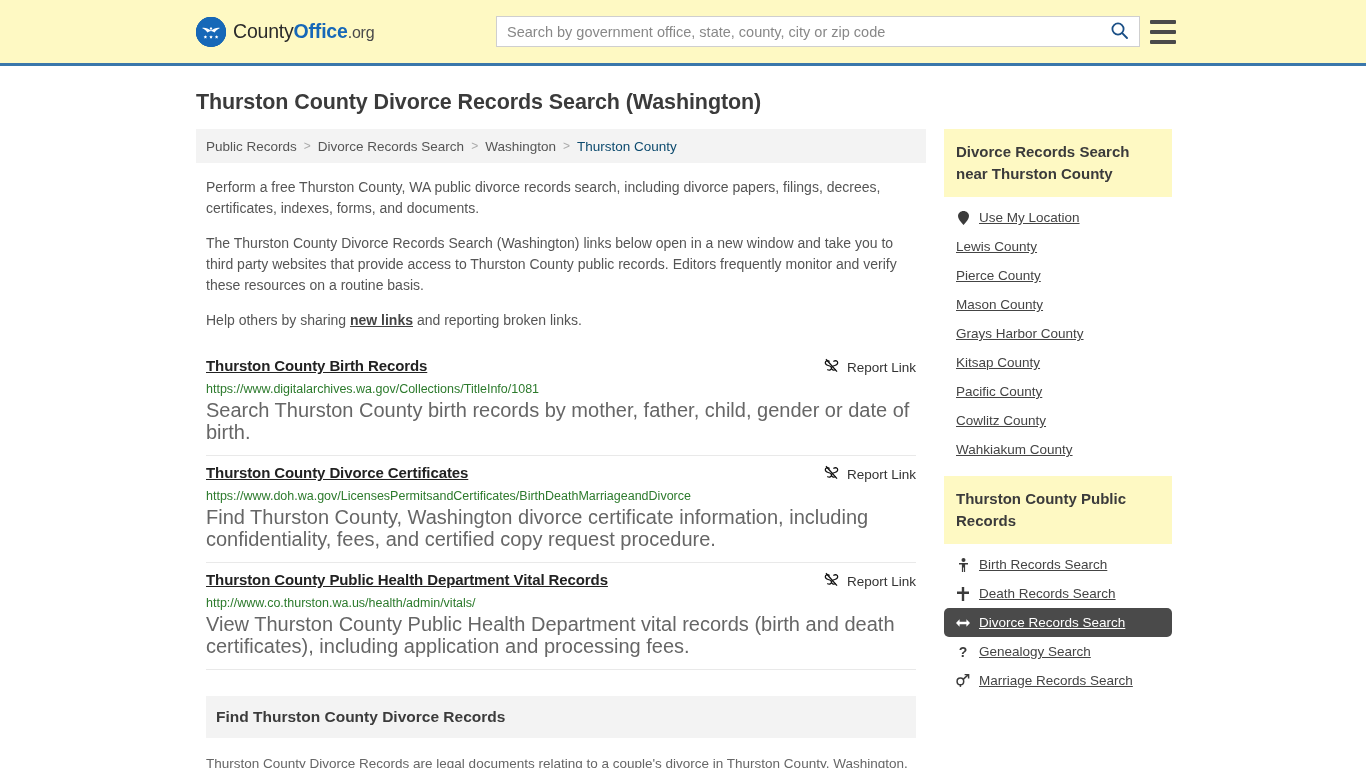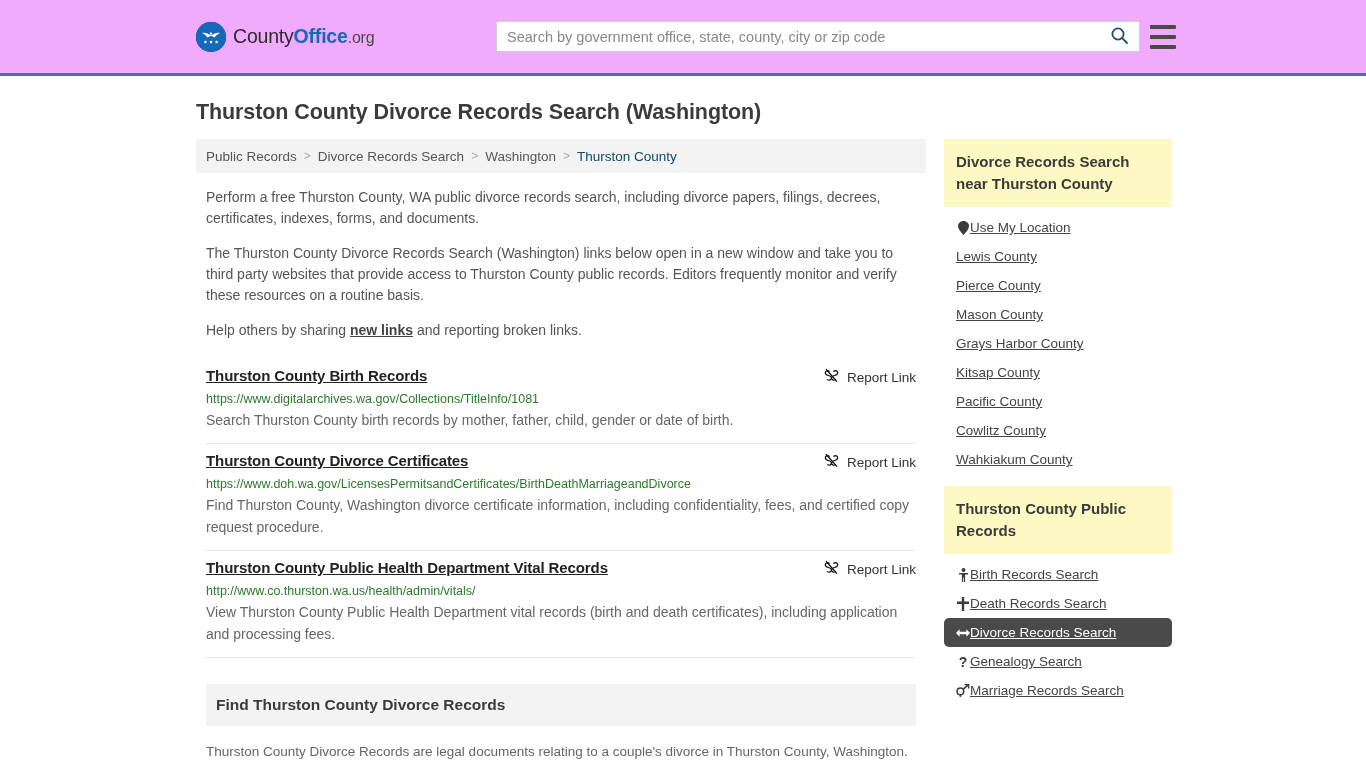"CountyOffice.org" .site-header { background: #f0abfc -> #fef9c3; height: 76px -> 66px }
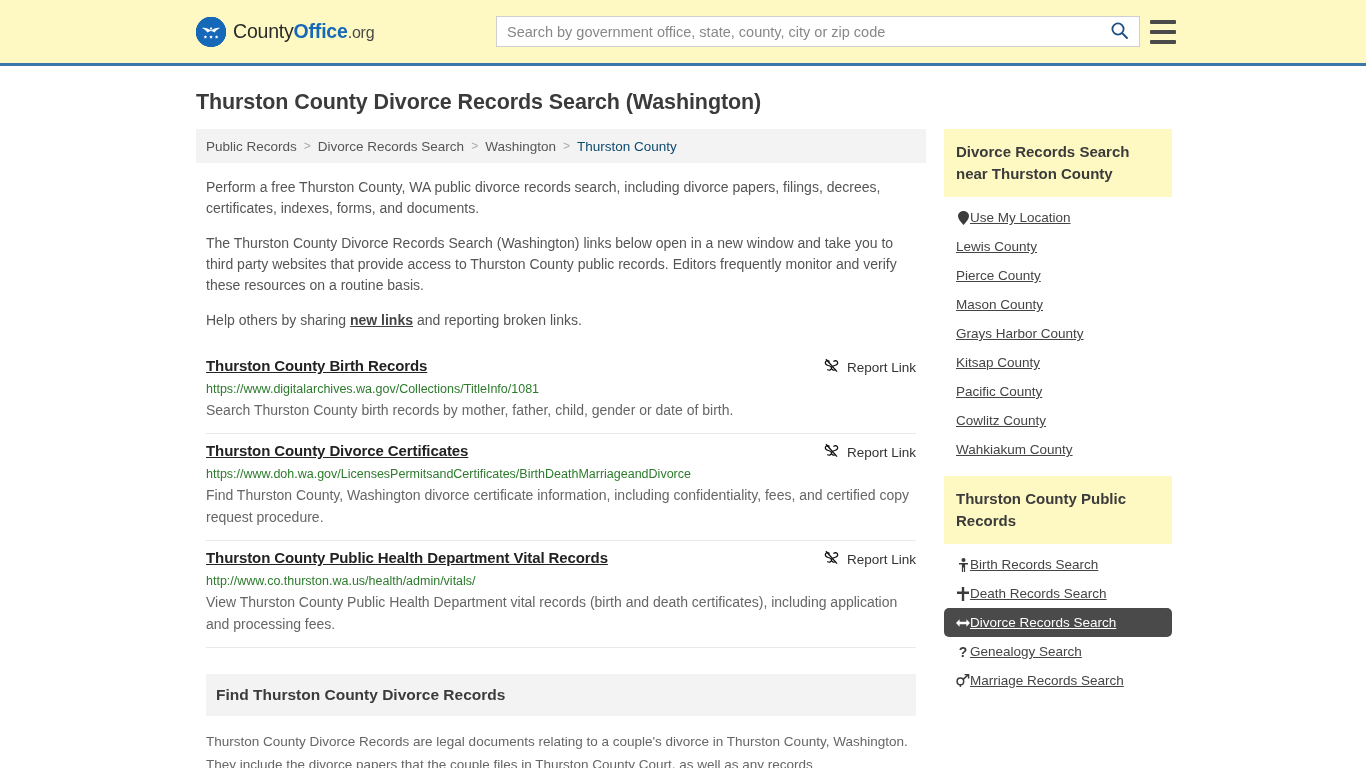"Use My Location" .side-item { gap: 0 -> 9px }
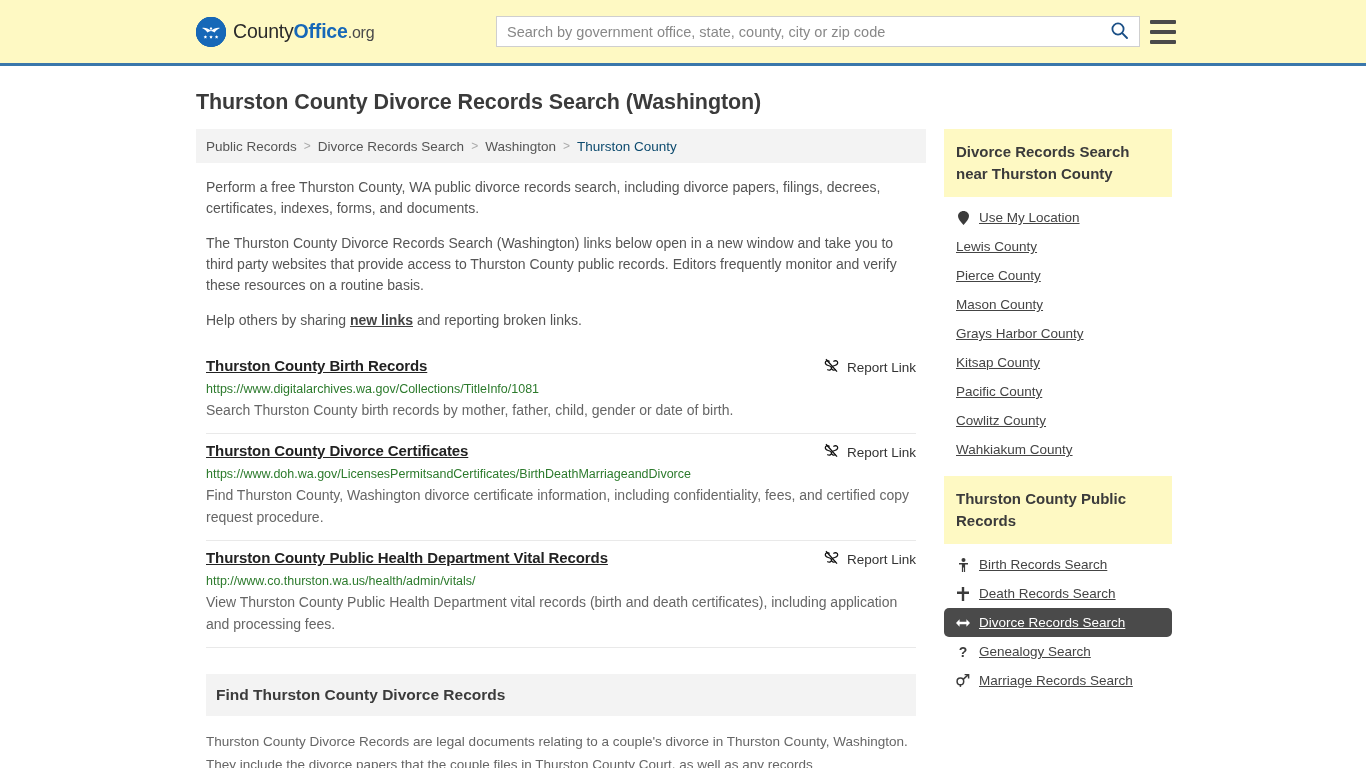"Search Thurston County birth records" .result-desc { font-size: 14px -> 20px }
